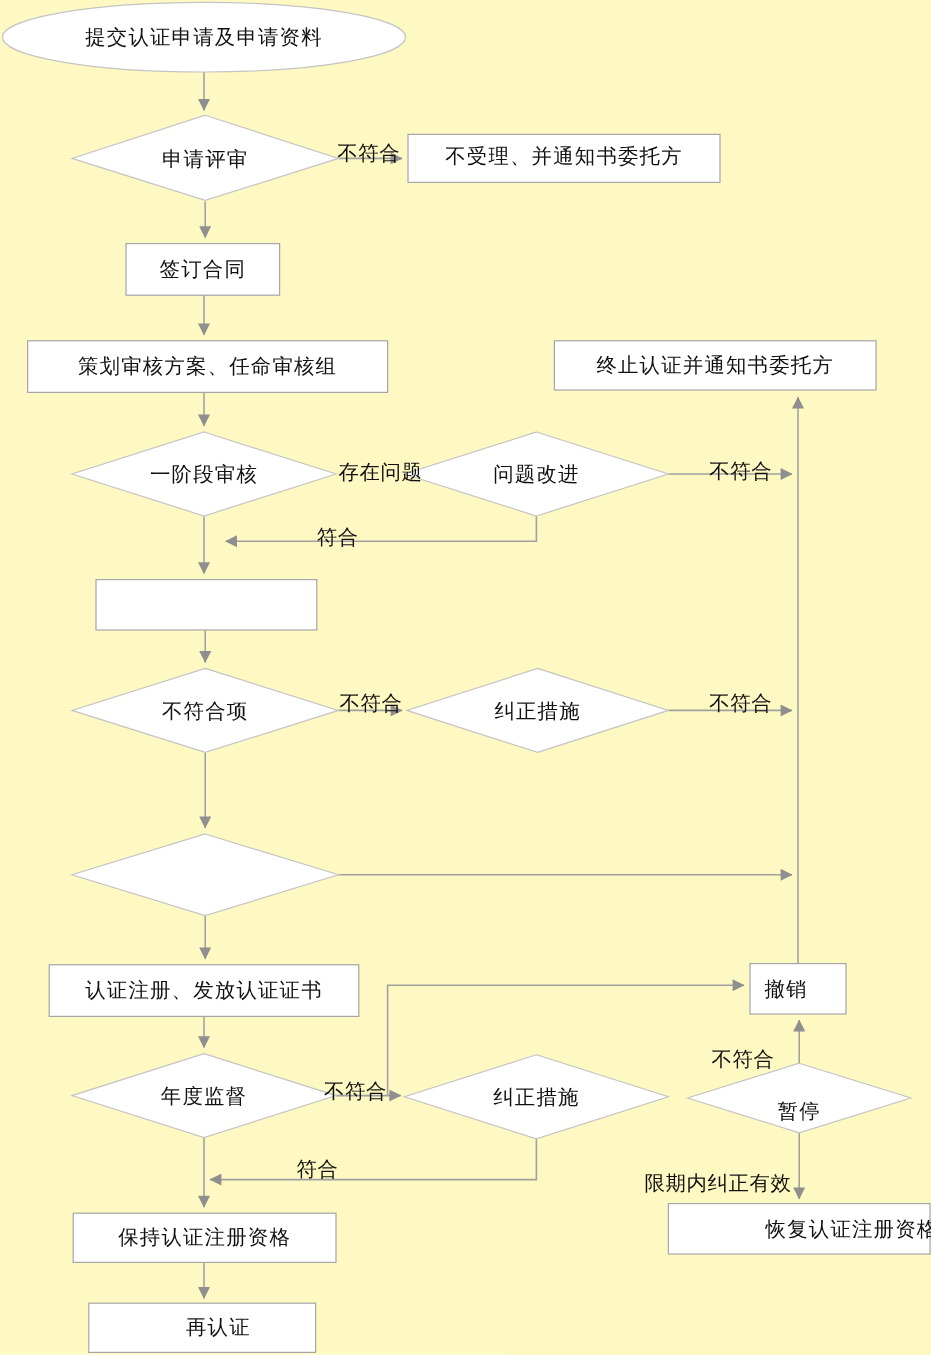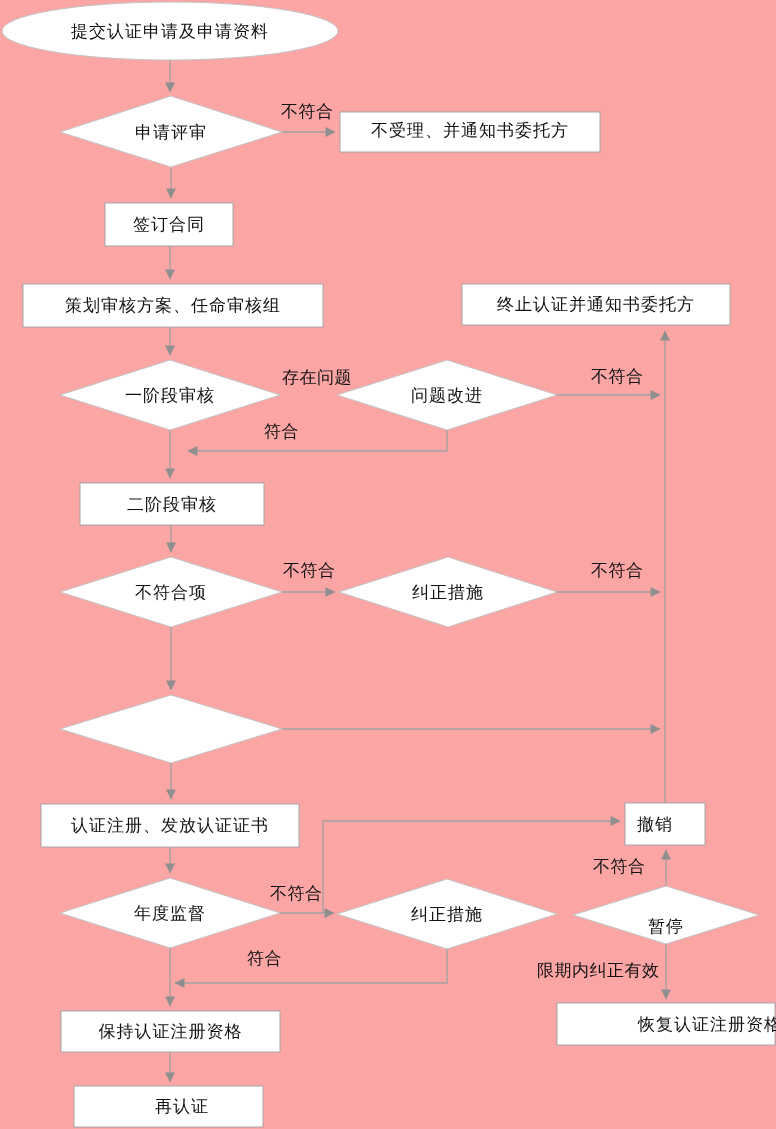"提交认证申请及申请资料" #canvas { background: #fca5a5 -> #fef9c3 }
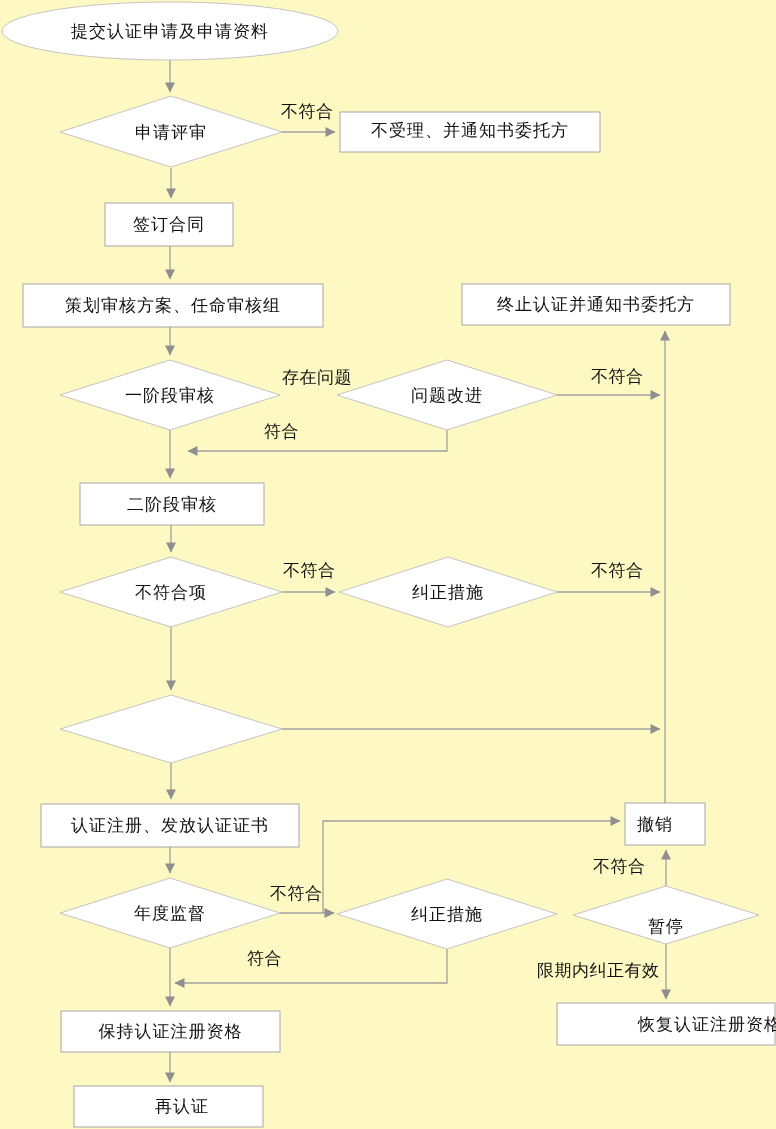"不符合" .edge-label { margin-top: none -> 16px }
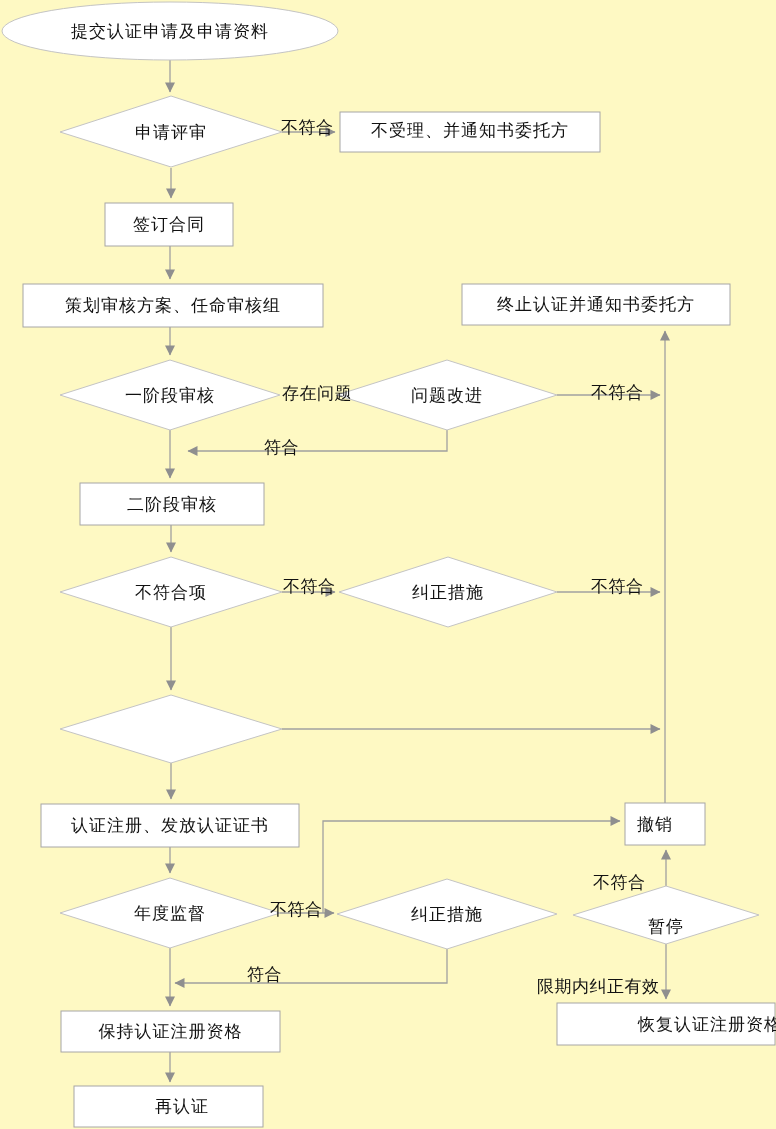"二阶段审核" div.node-label { html: <div>二阶段审核</div> -> none }
